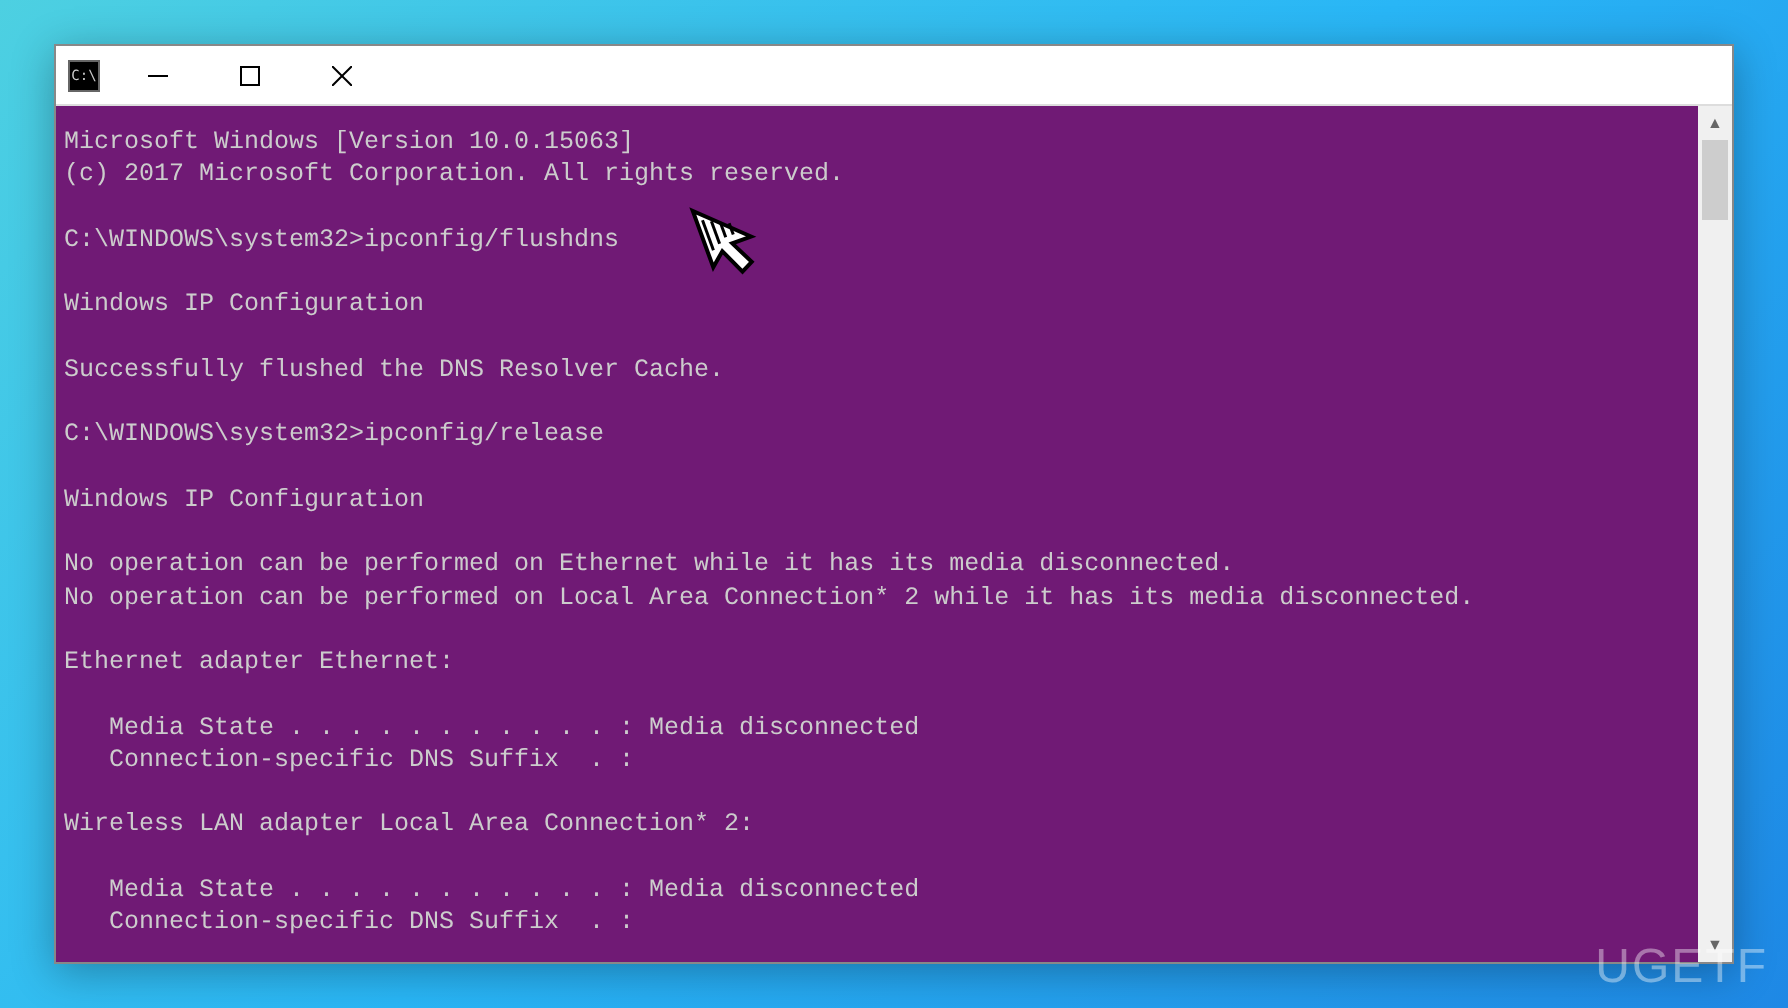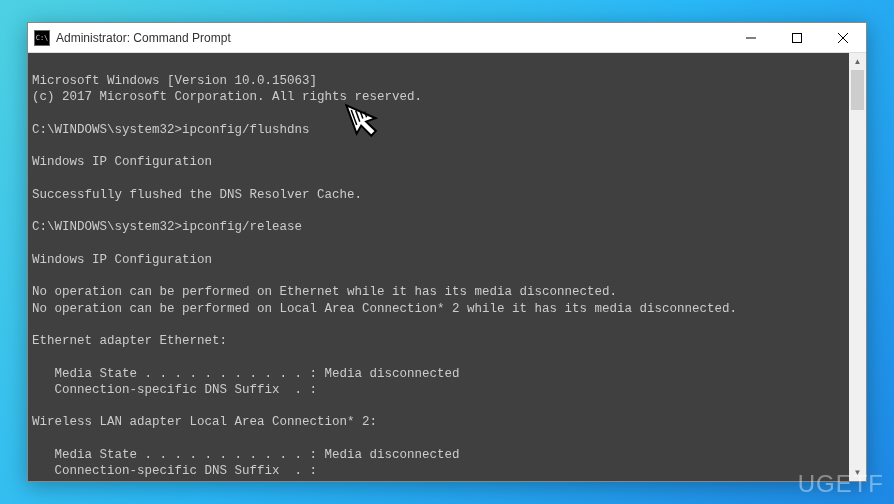"Administrator: Command Prompt" div.titlebar-text { html: <div>Administrator: Command Prompt</div> -> none }
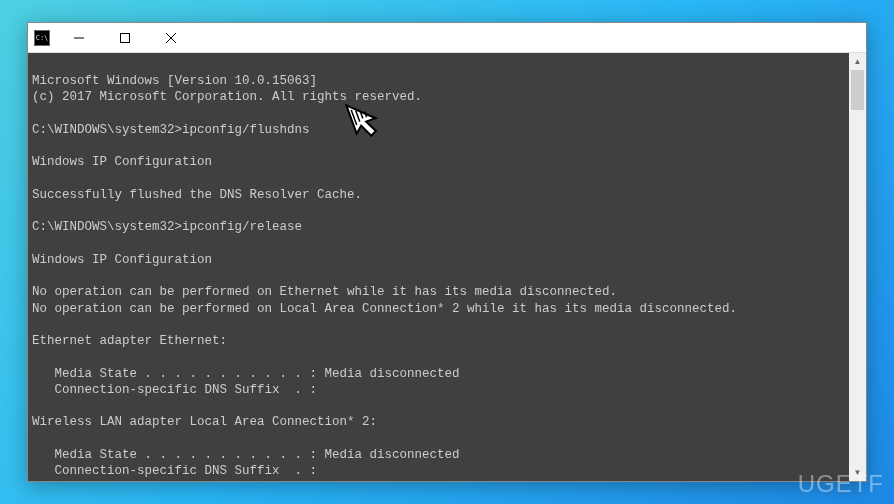"Microsoft Windows [Version 10.0.15063]" .terminal { background: #404040 -> #701a75; padding: 20px 4px -> 10px 4px }
